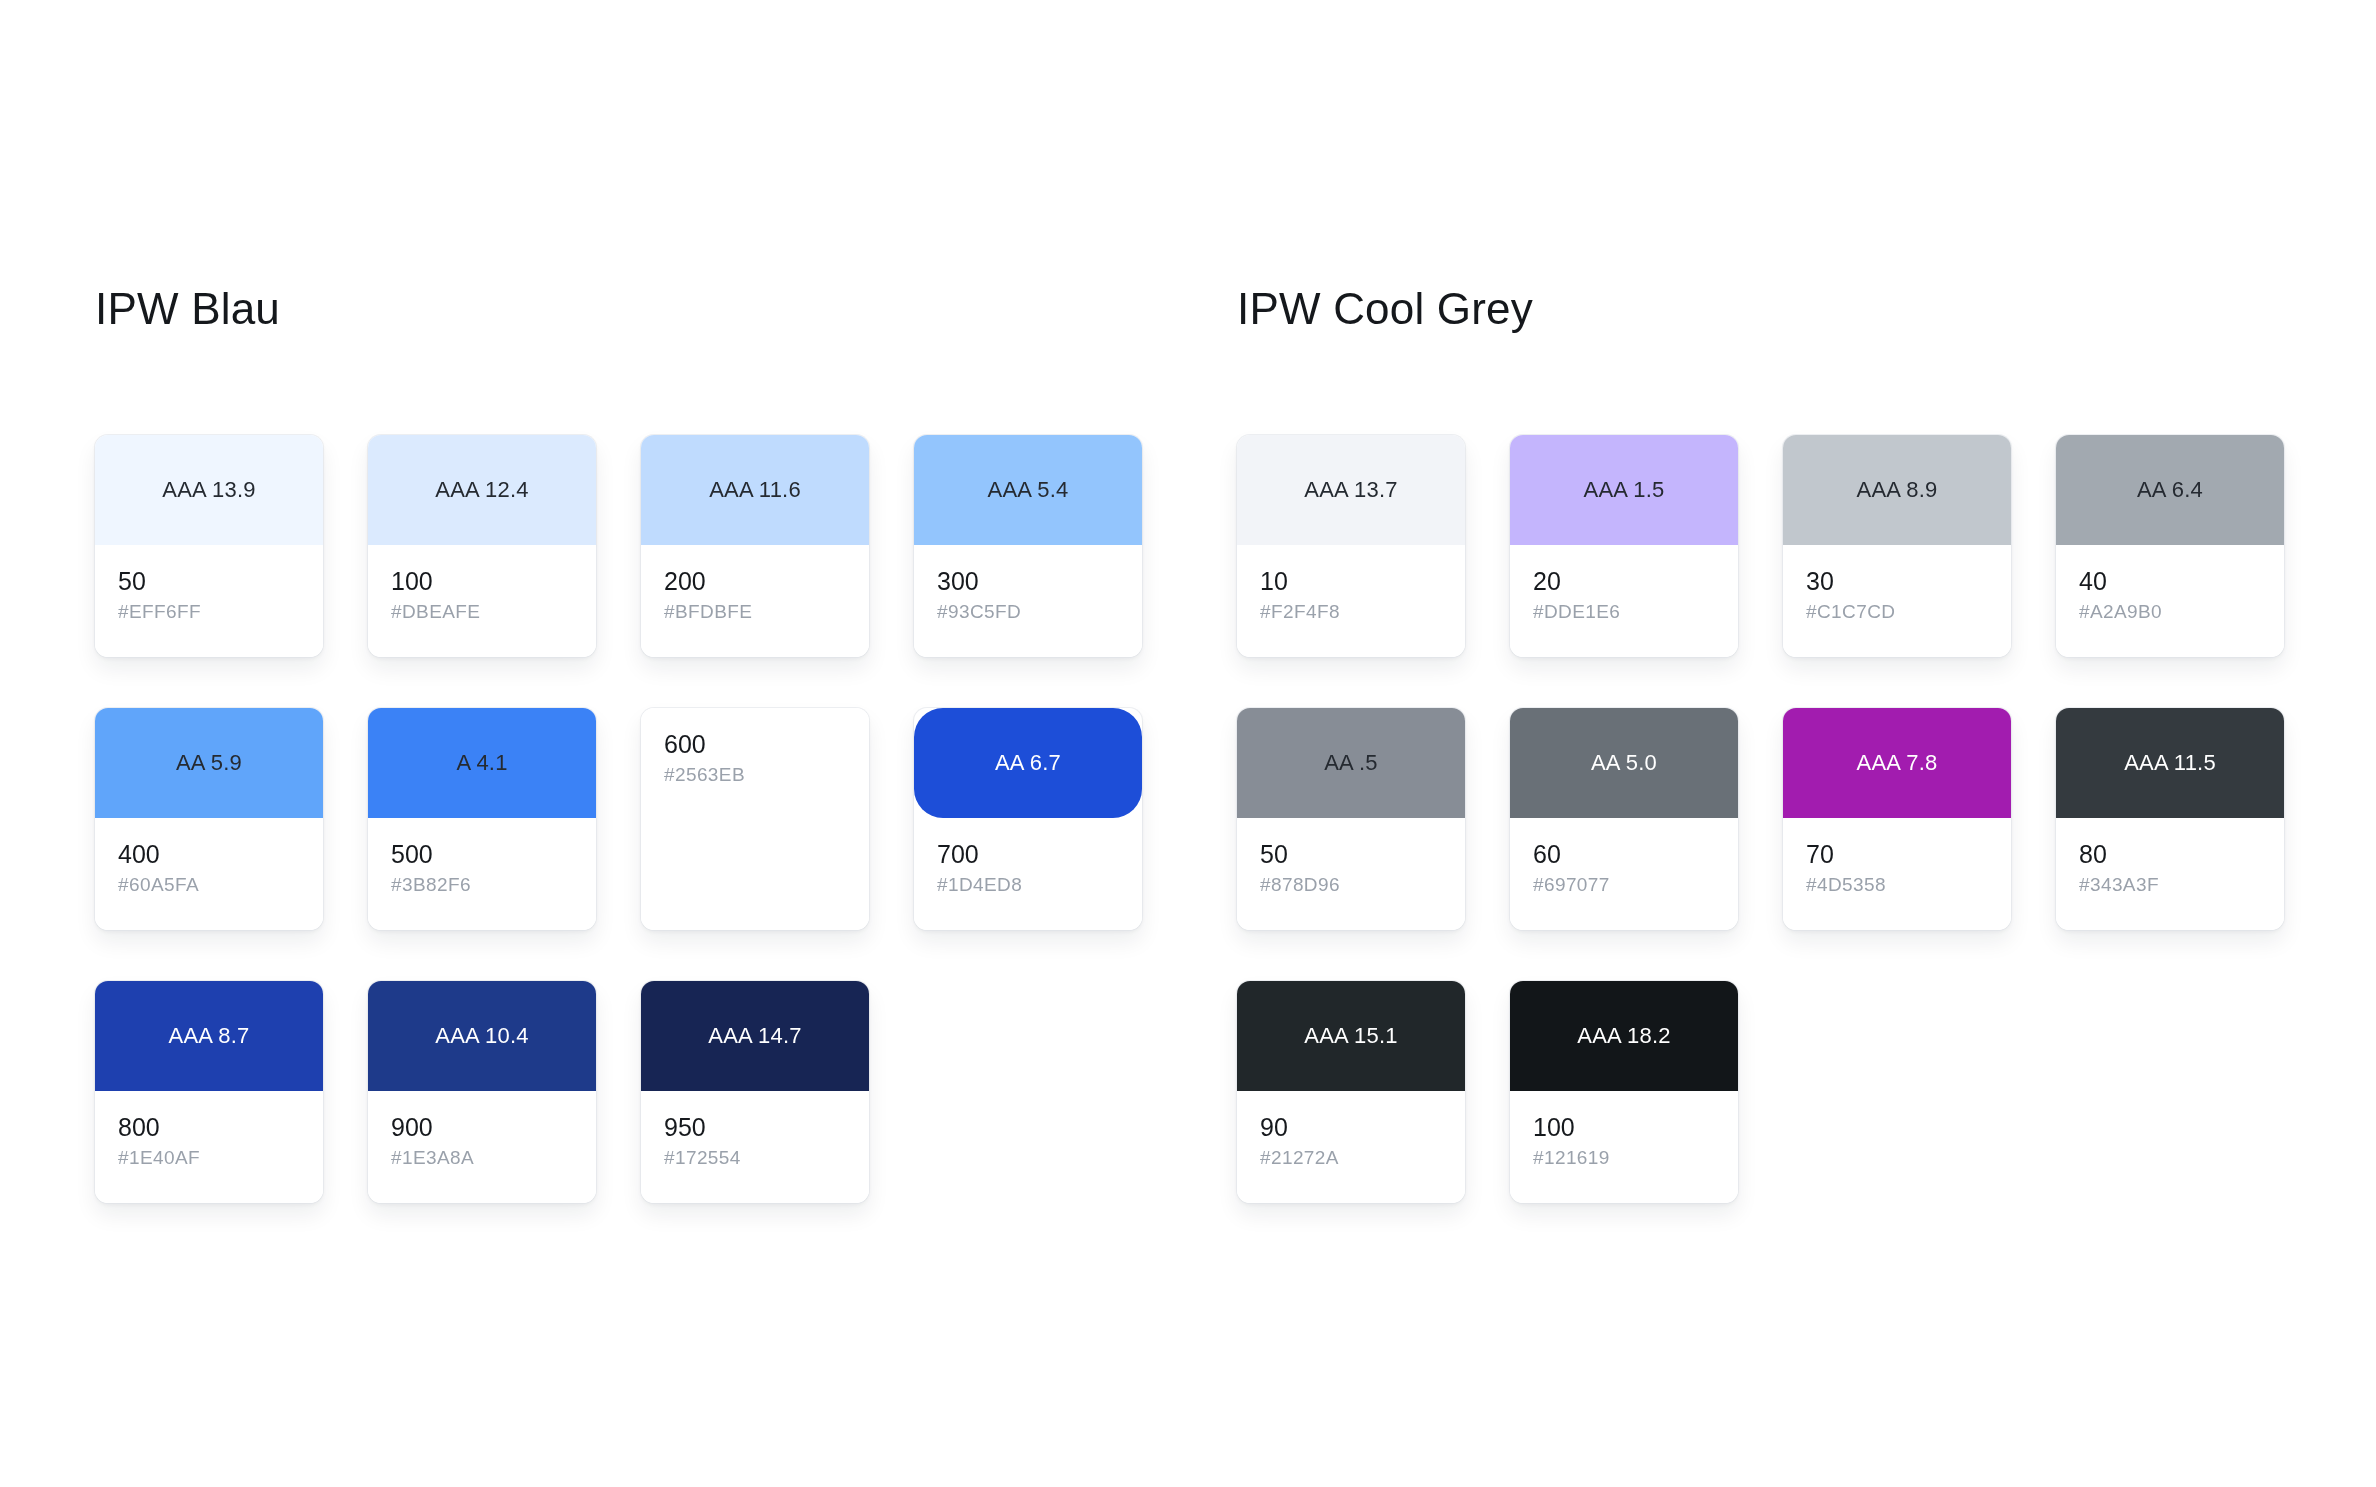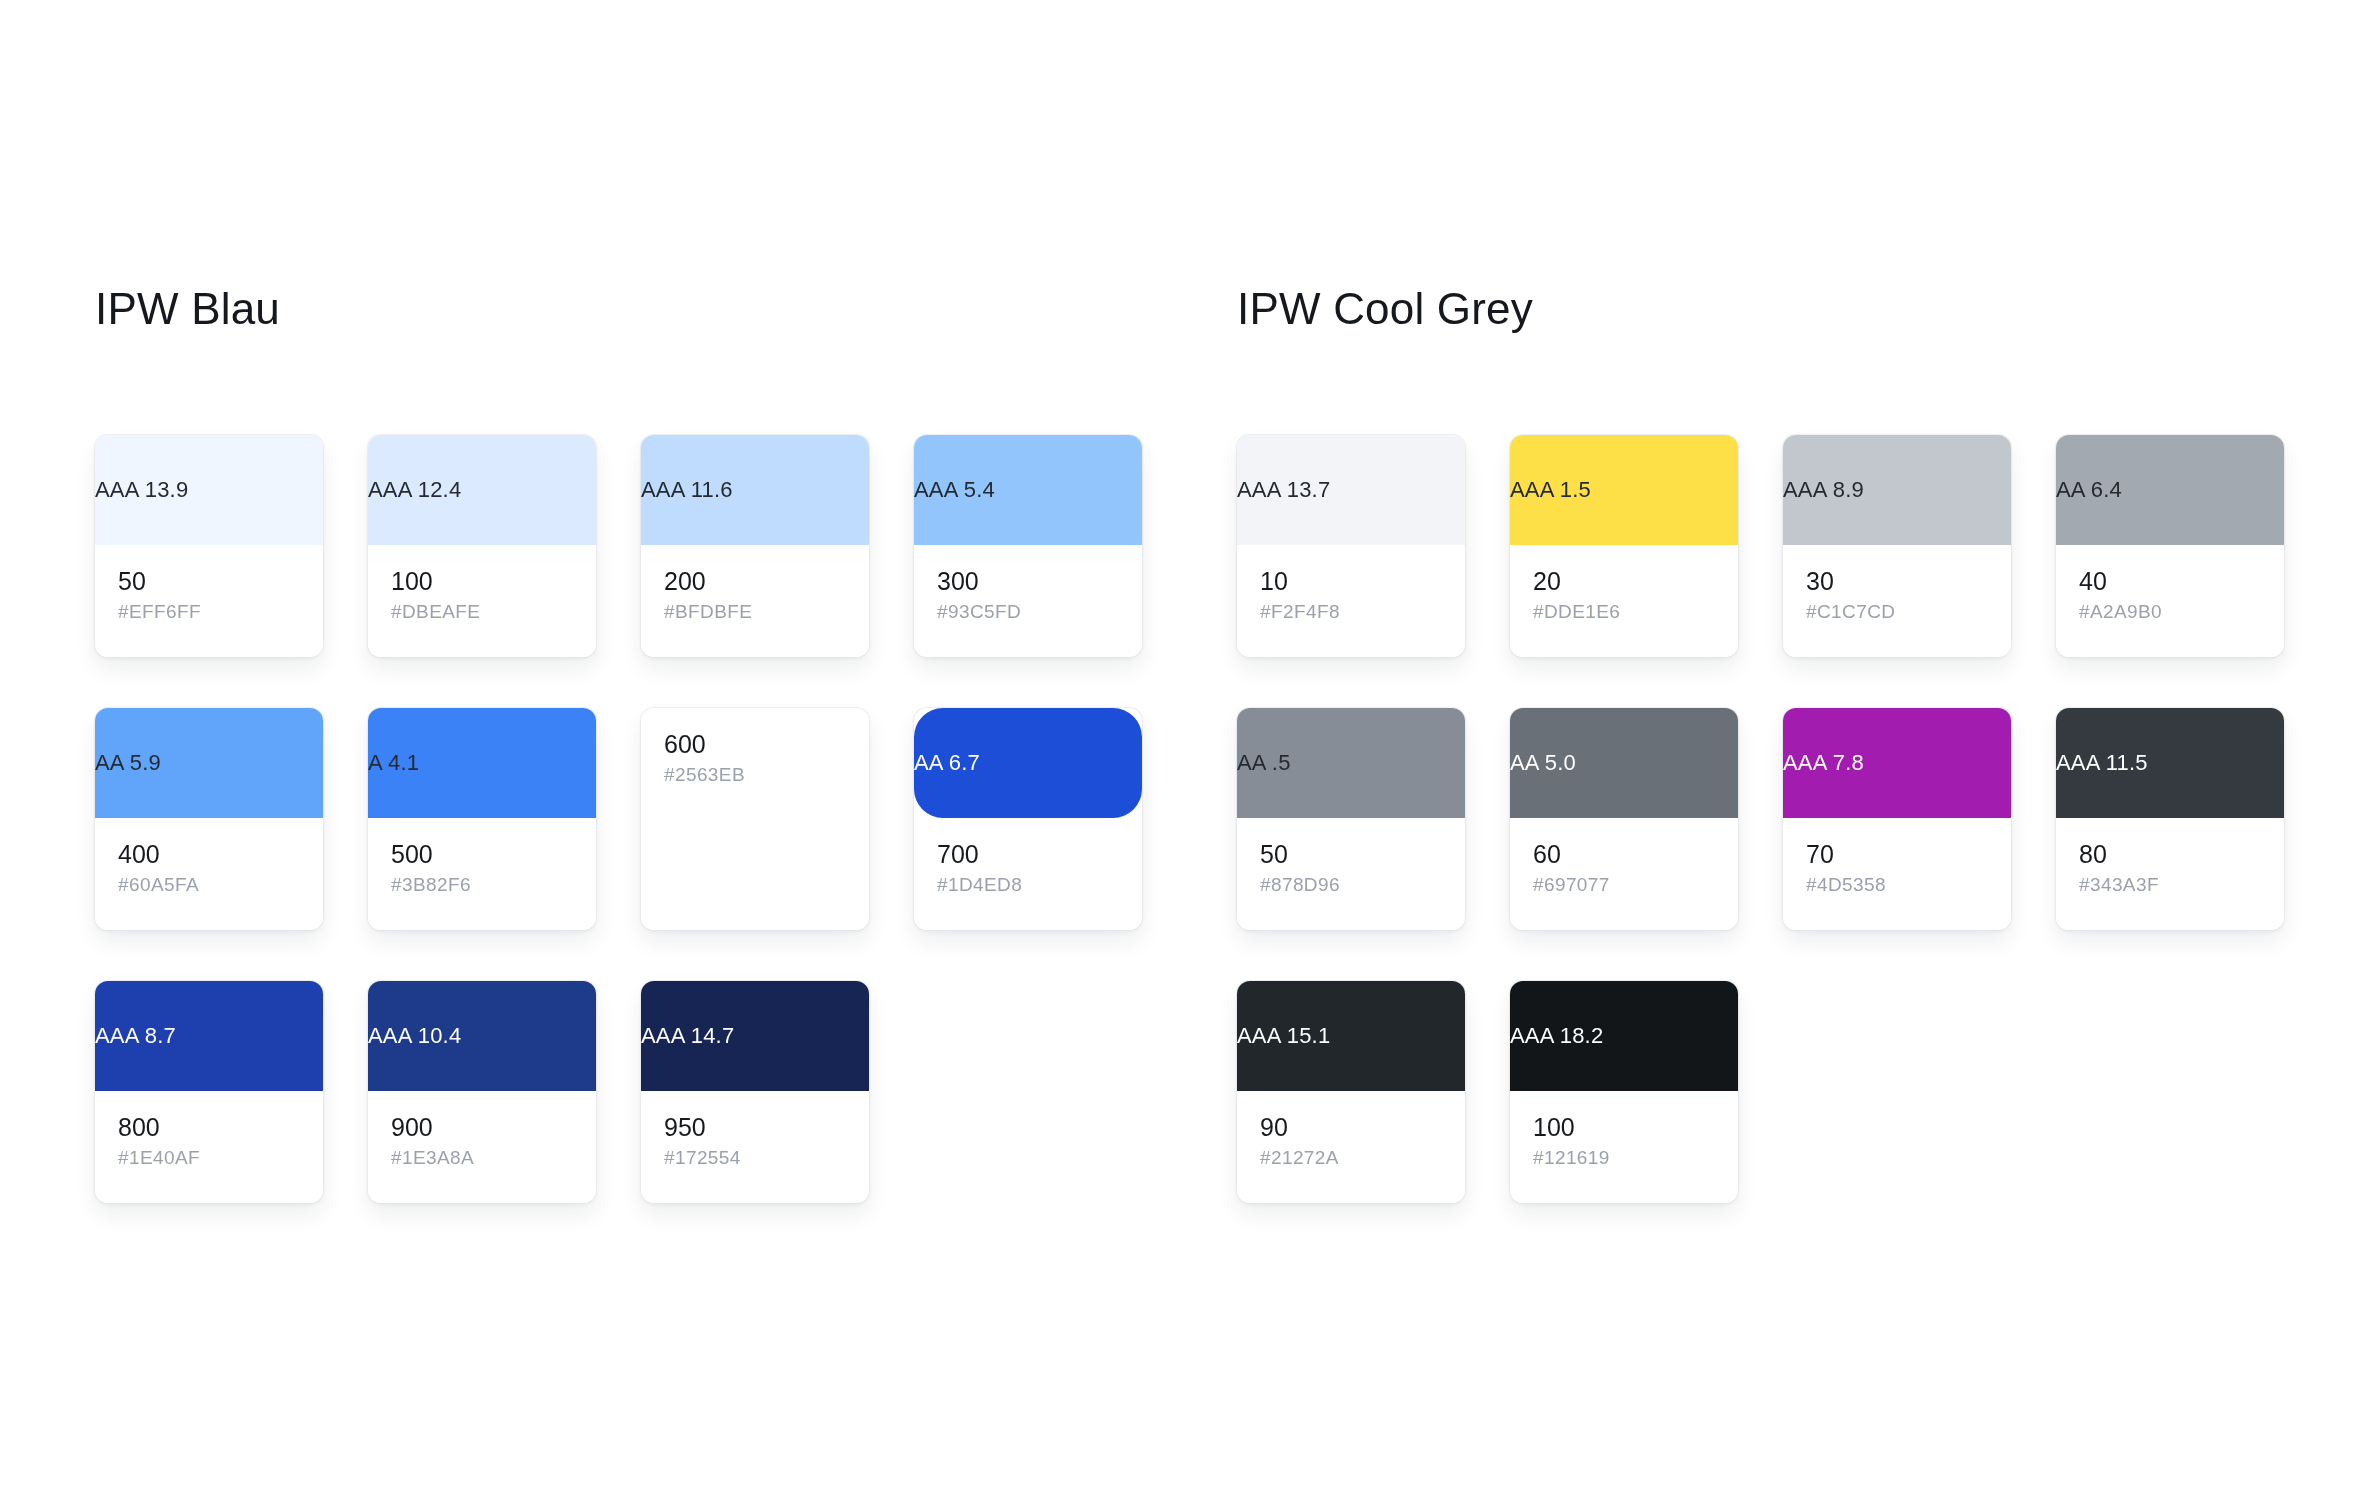"AAA 13.9" .swatch-color-header { justify-content: none -> center }
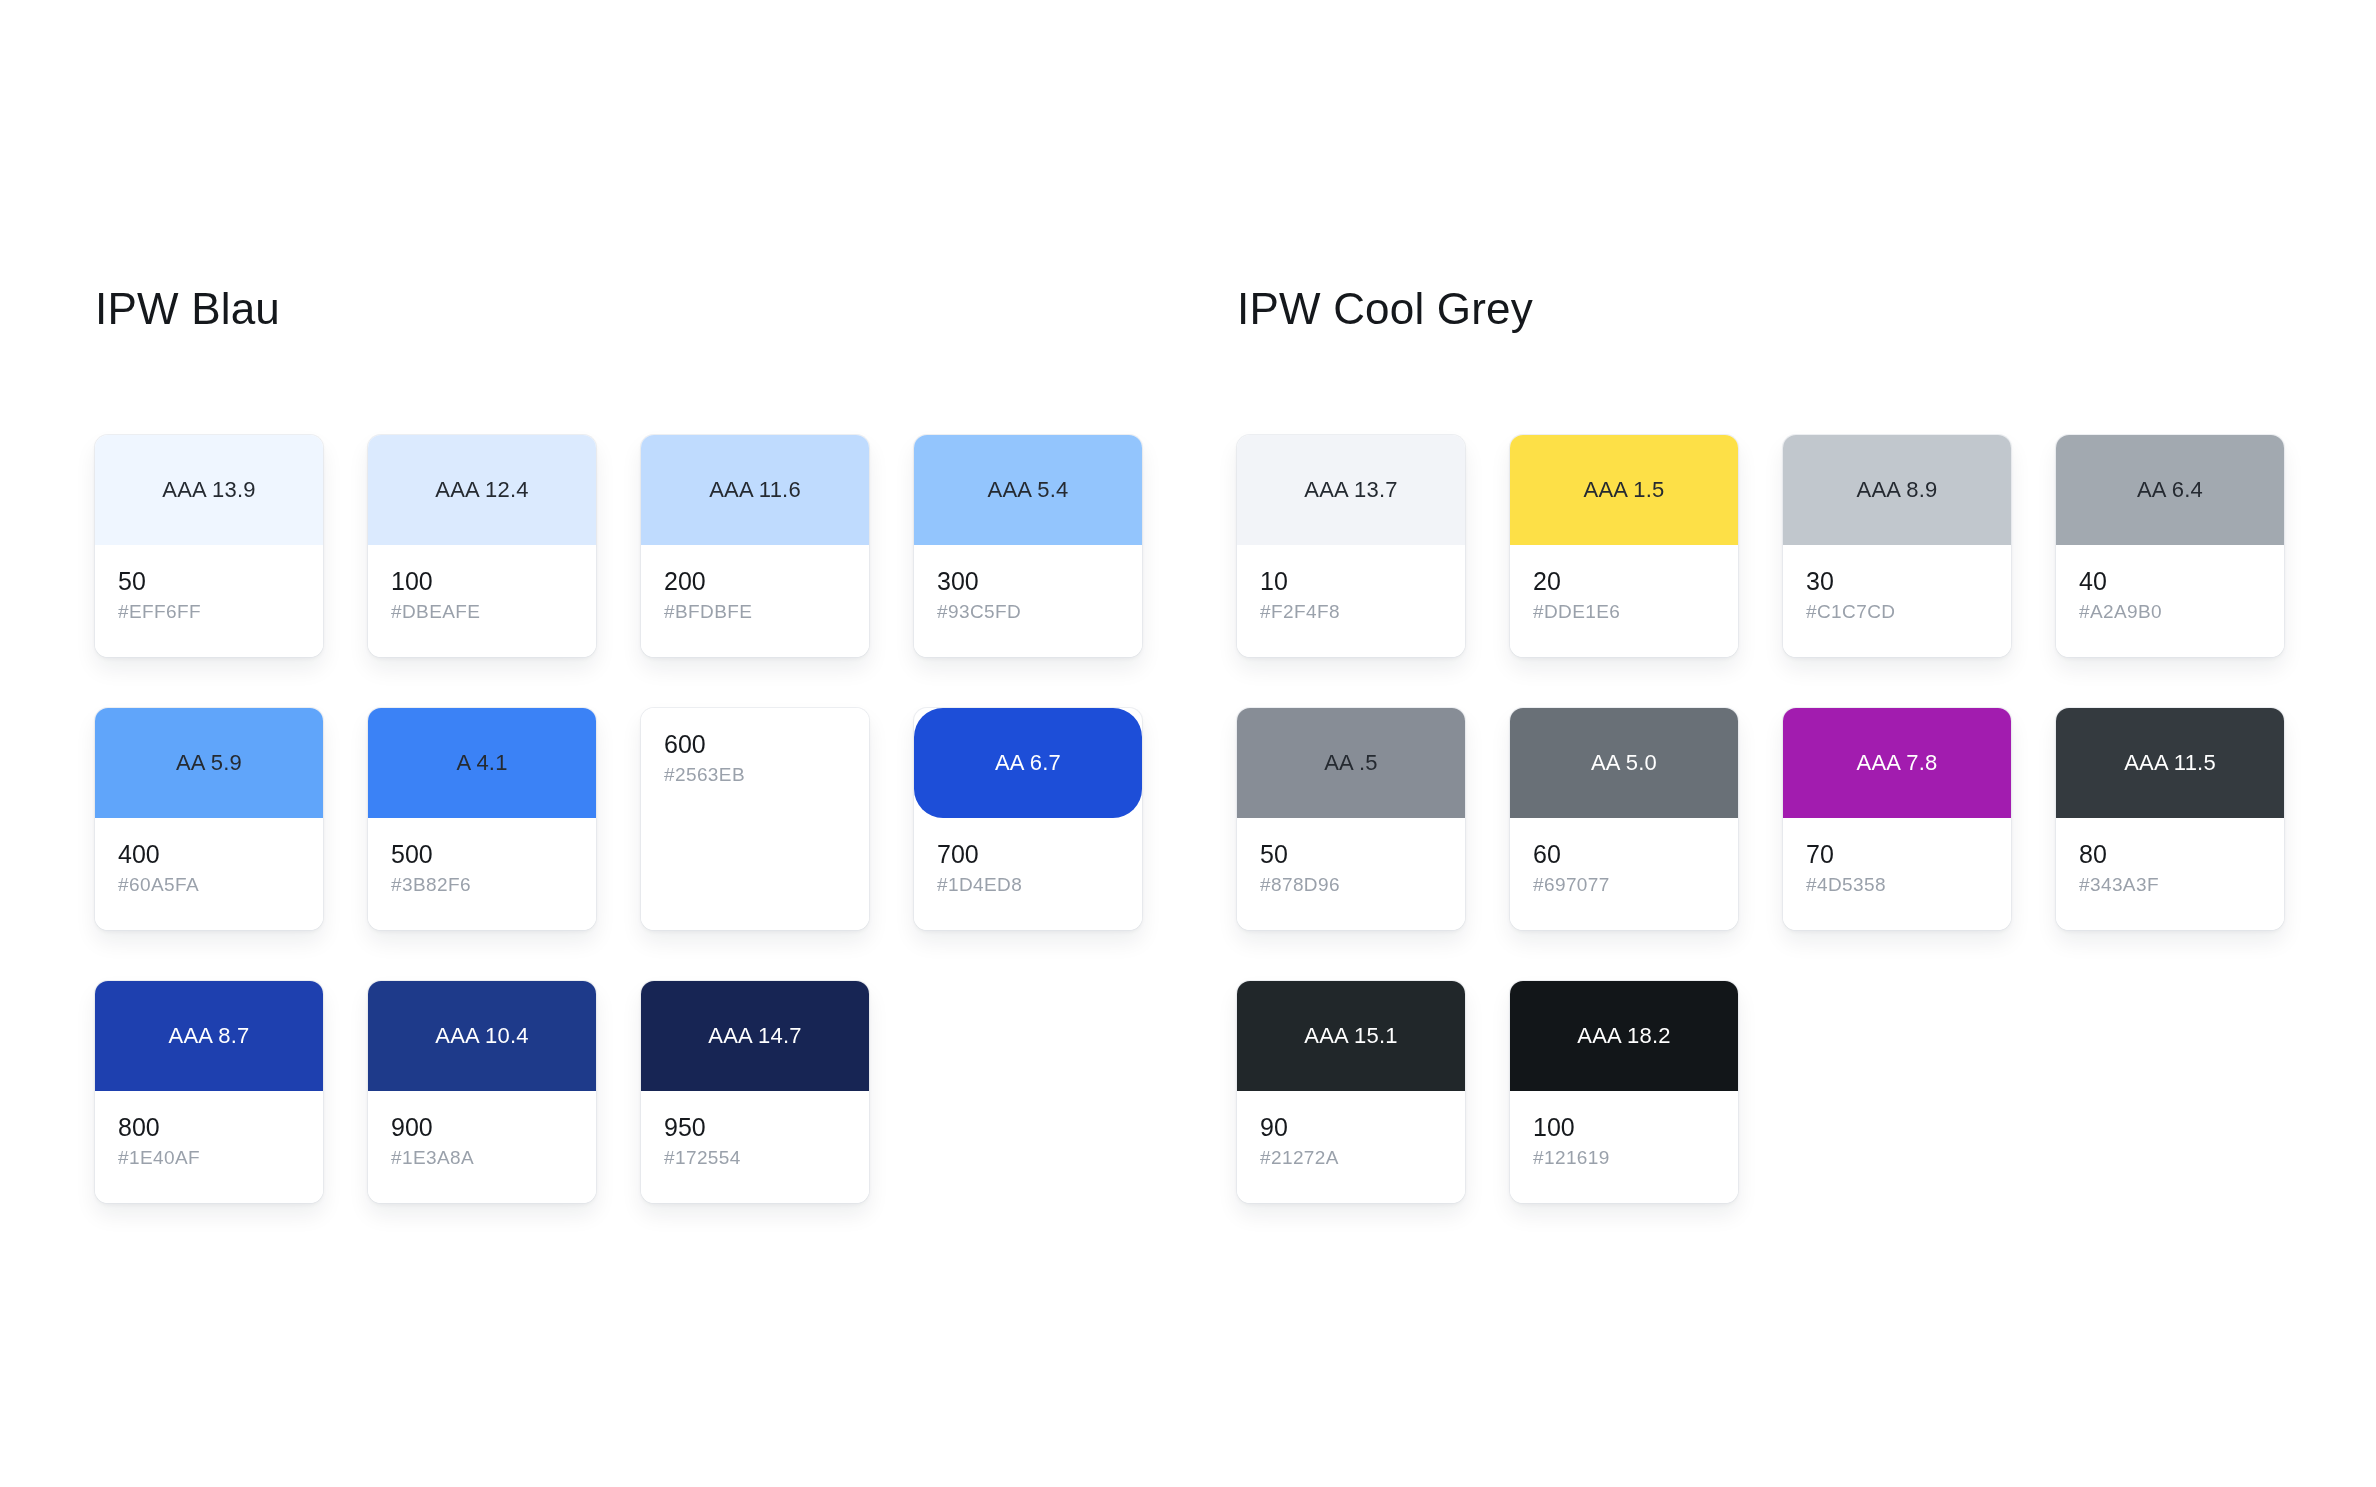"AAA 1.5" div.swatch-color-header { background: #fde047 -> #c4b5fd }
